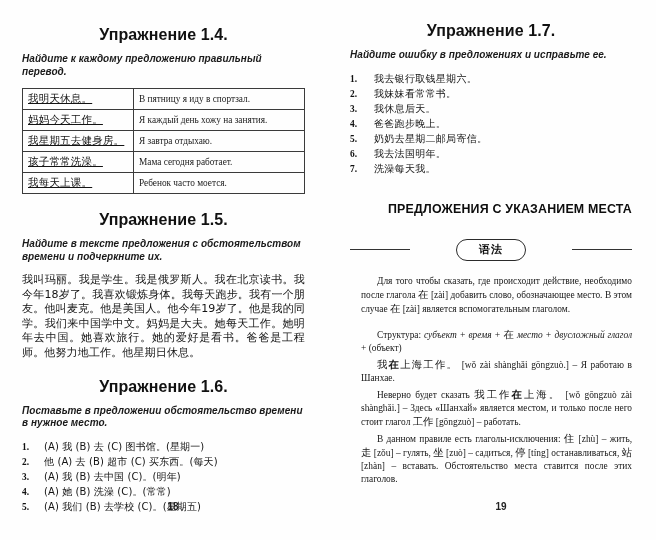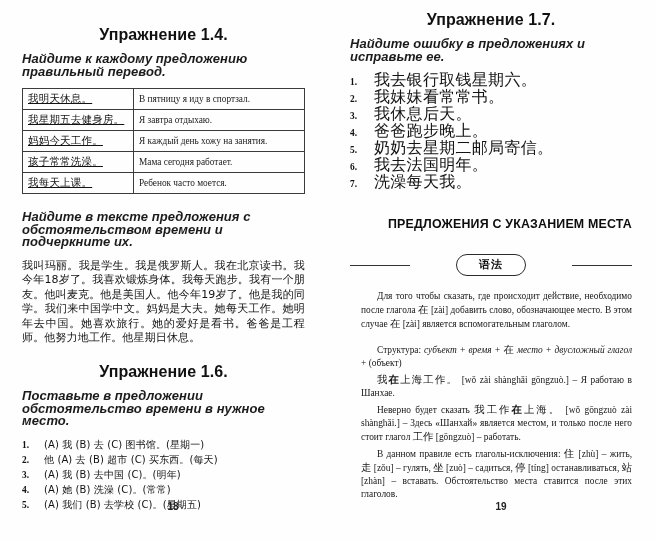"Упражнение 1.7." .page-right { padding: 11px 24px 0 22px -> 22px 24px 0 22px }
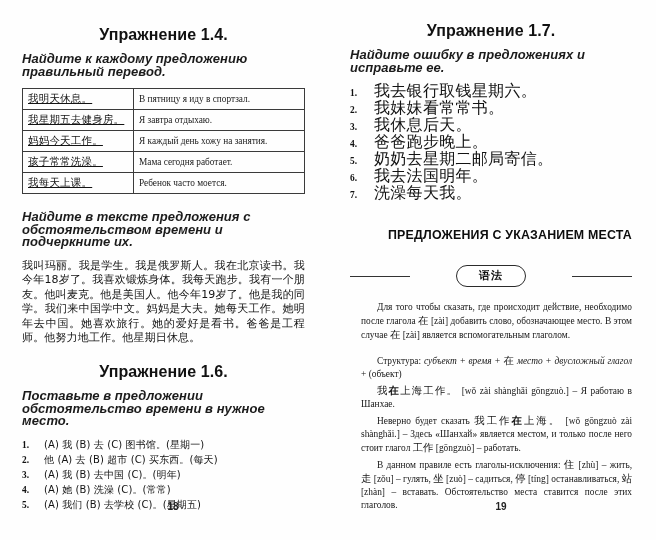"Найдите к каждому предложению правильный" .ex-instr { font-size: 13px -> 10px }
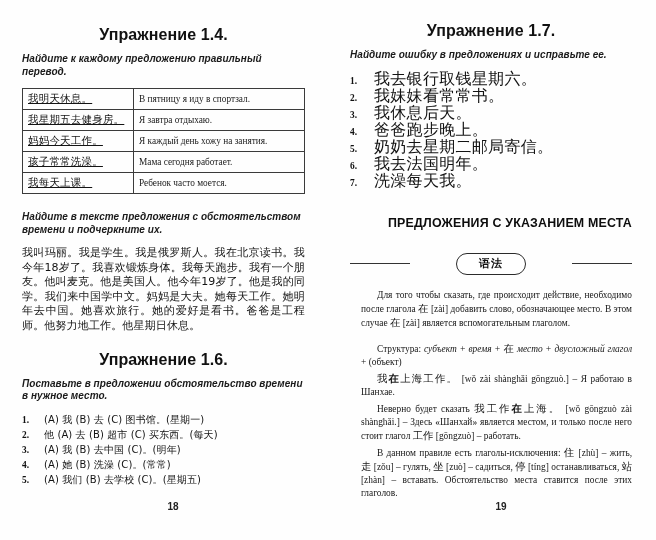"我去银行取钱星期六。" .num-list.wide .body { font-size: 16px -> 10px }
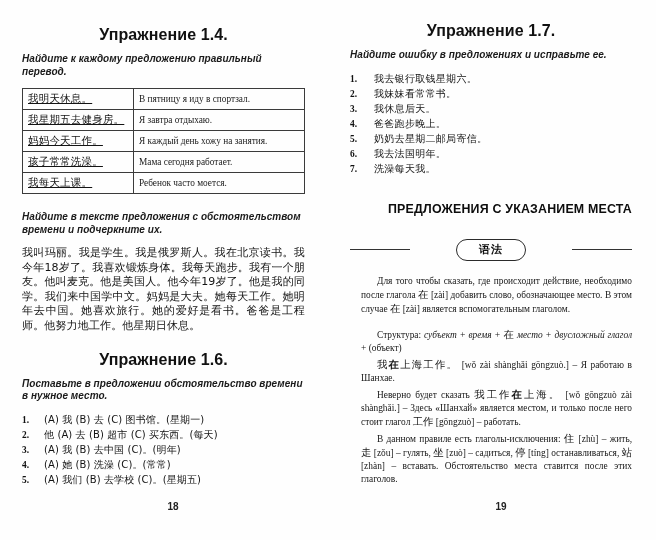"我星期五去健身房。" tr { order: before "妈妈今天工作。" -> after "妈妈今天工作。" }
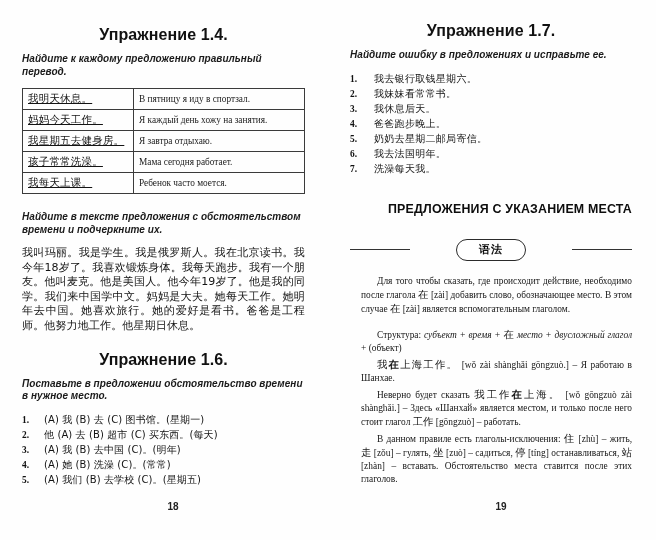"Упражнение 1.5." div.ex-title { html: none -> <div>Упражнение 1.5.</div> }
